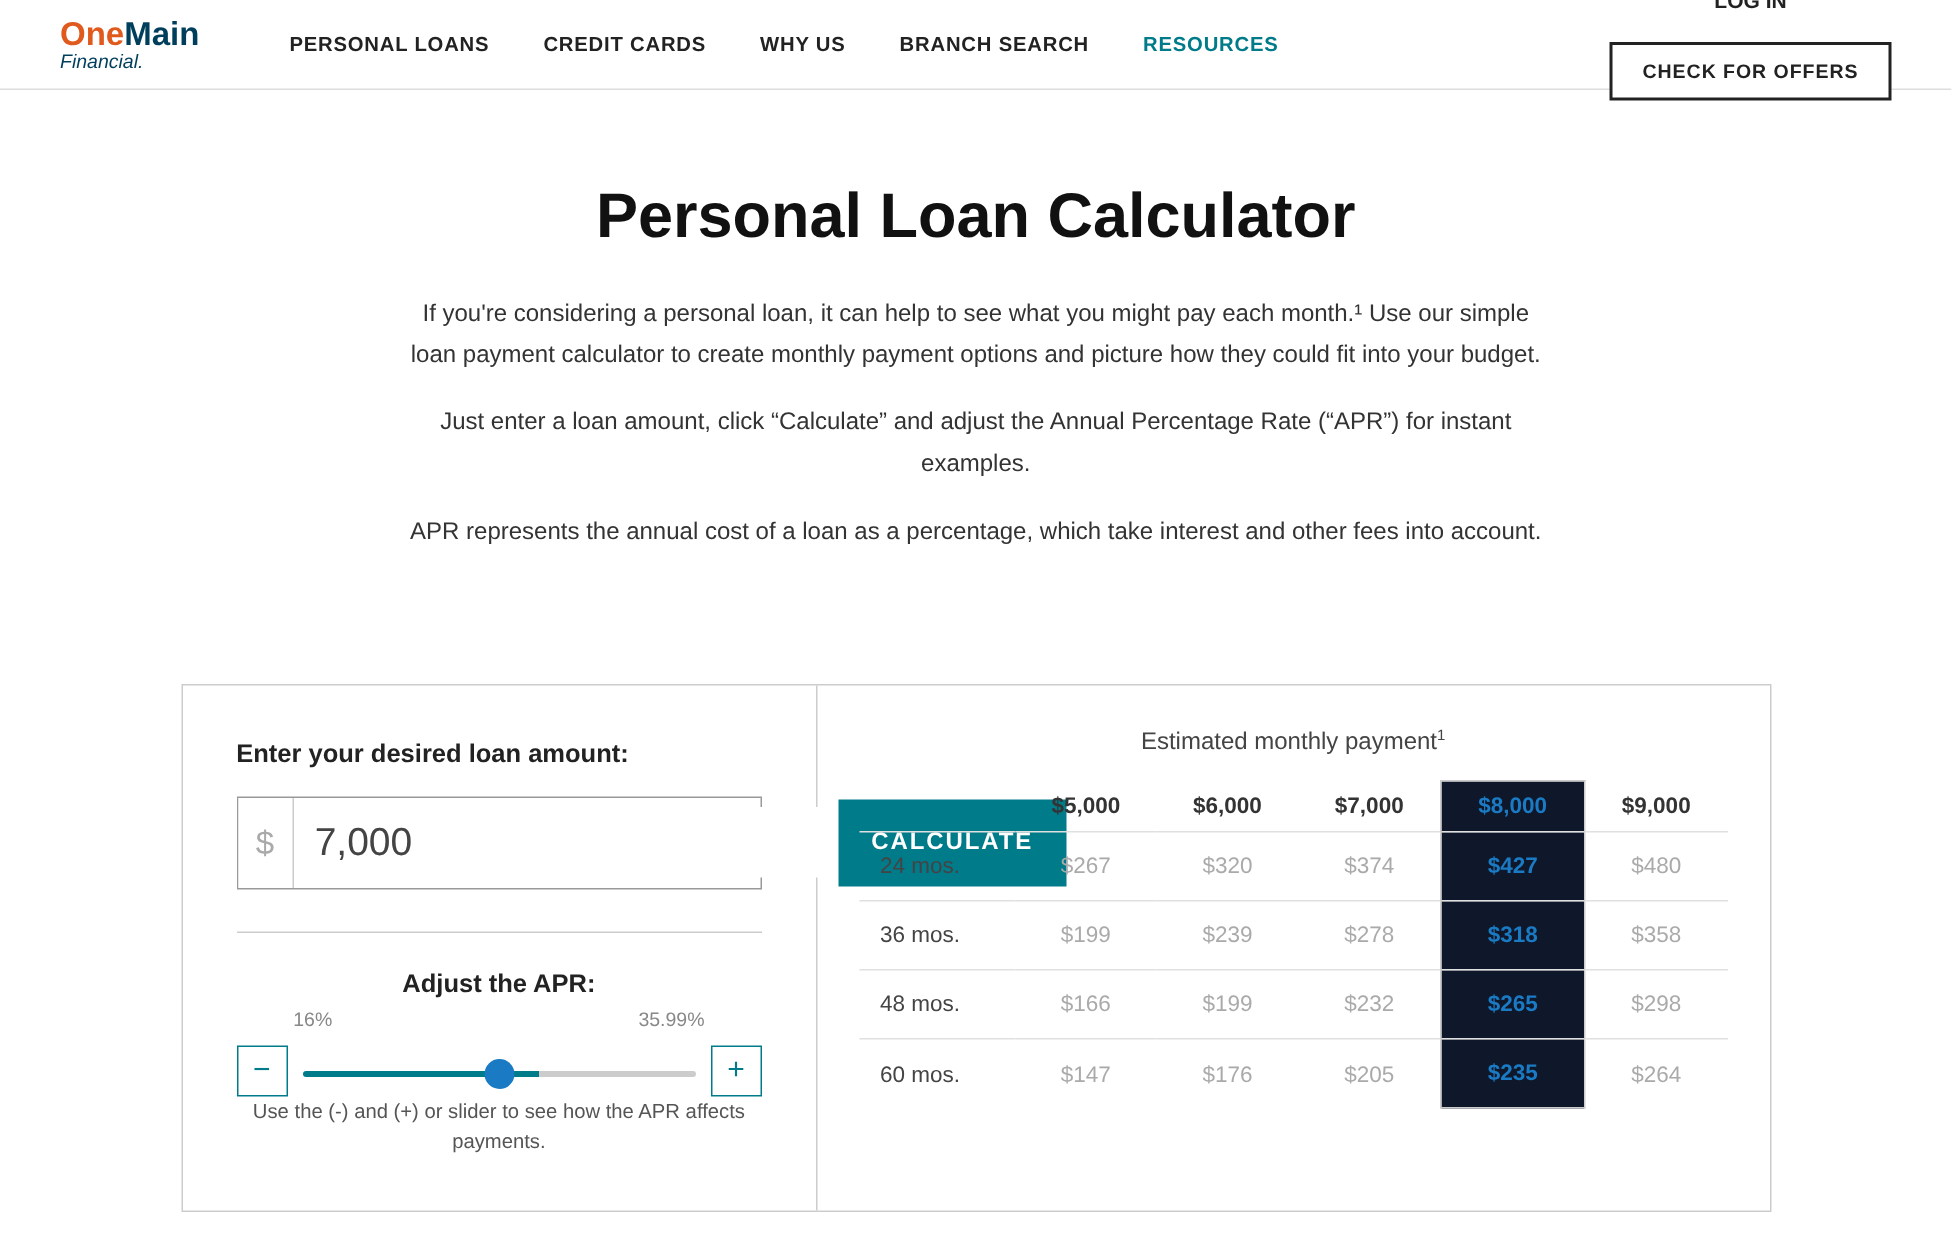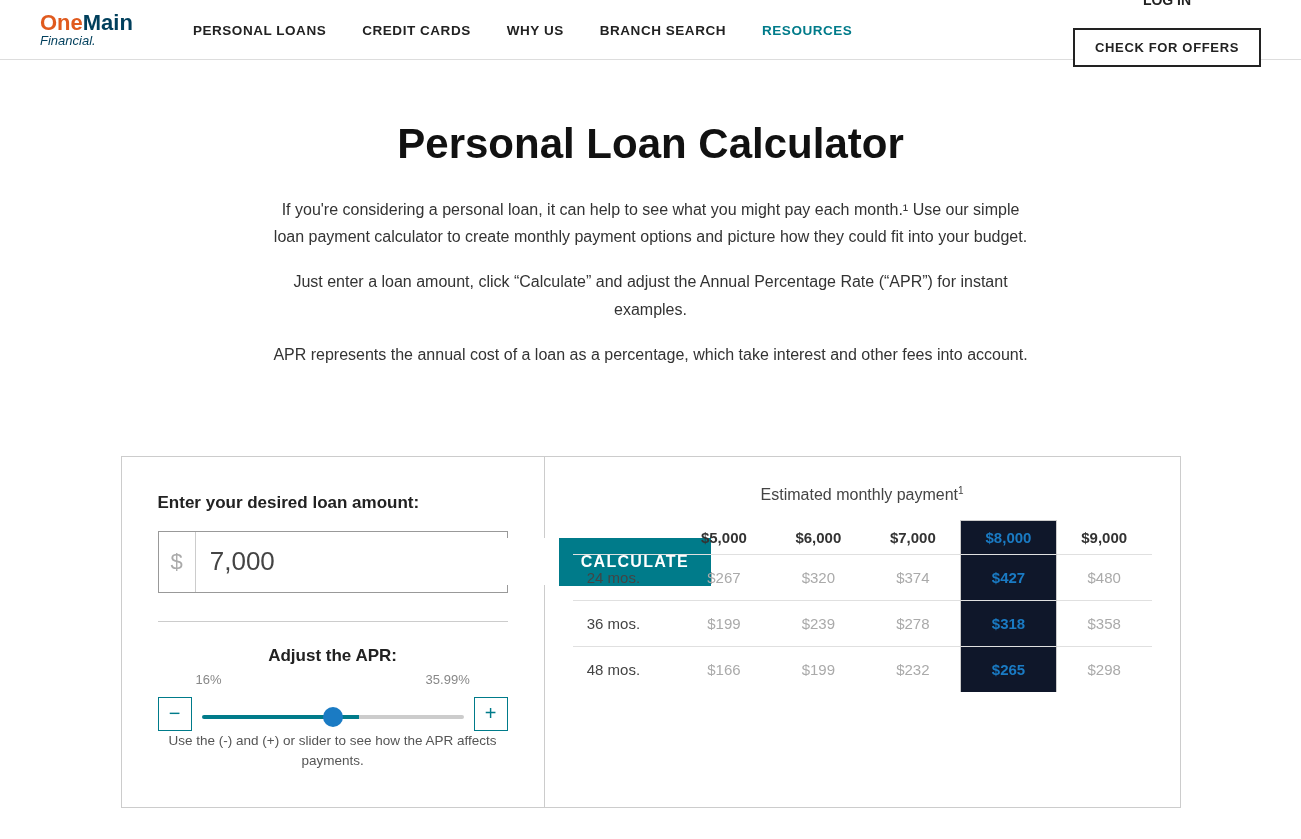"CALCULATE" .calc-btn { height: 48px -> 58px }
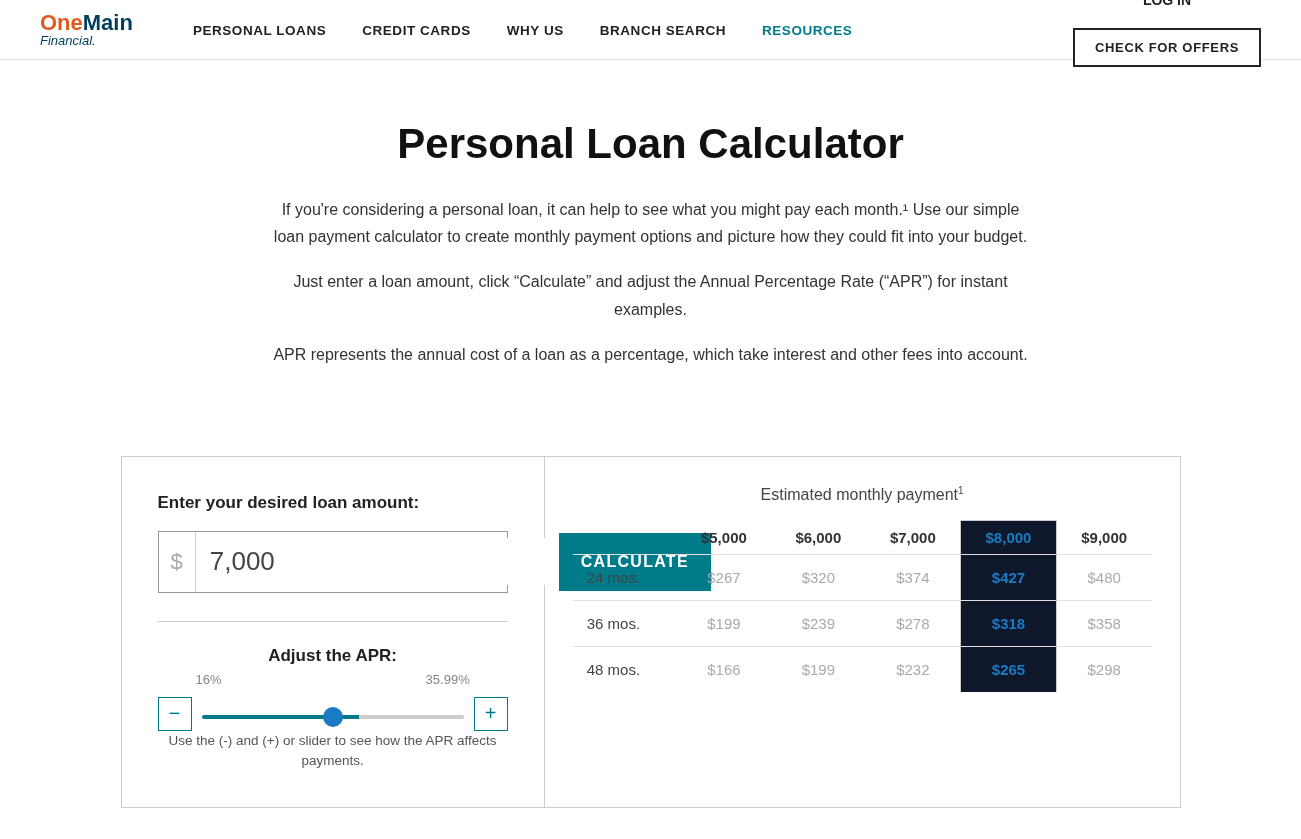"60 mos." tr { html: none -> <tr> <td>60 mos.</td> <td>$147</td> <td>$176</td> <td>$205</td> <td>$235</td> <td>$264</td> </tr> }
